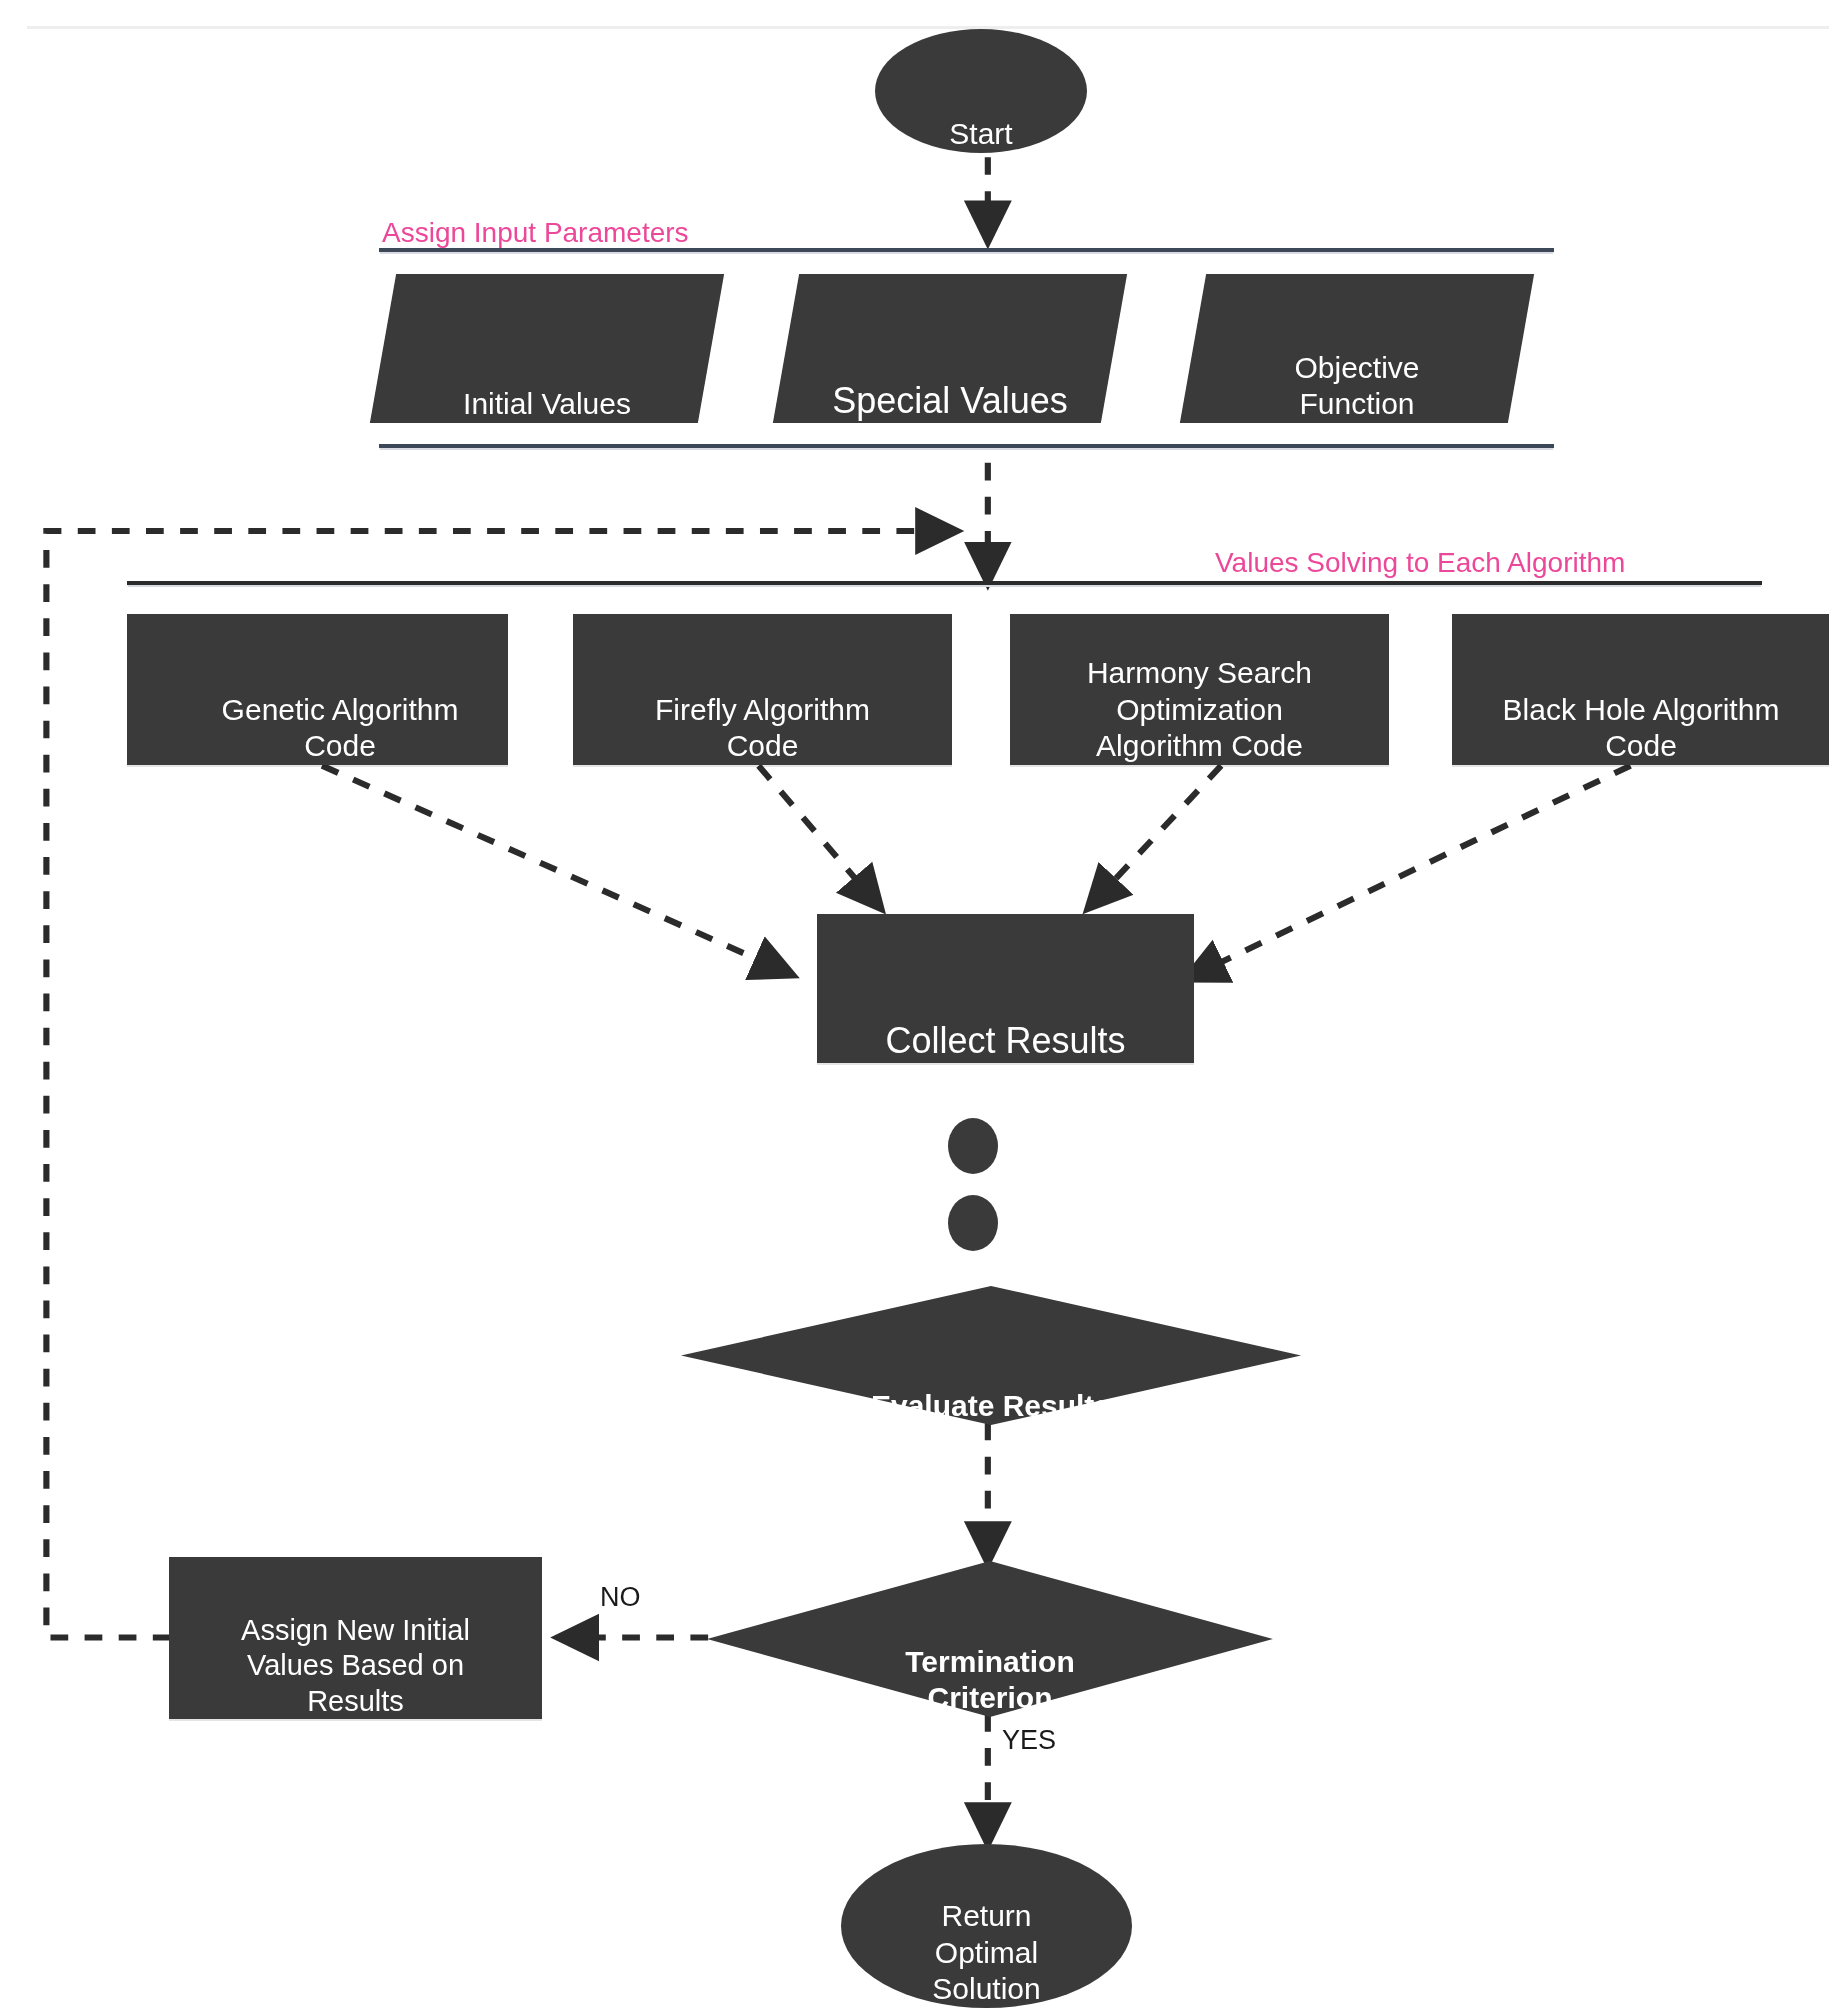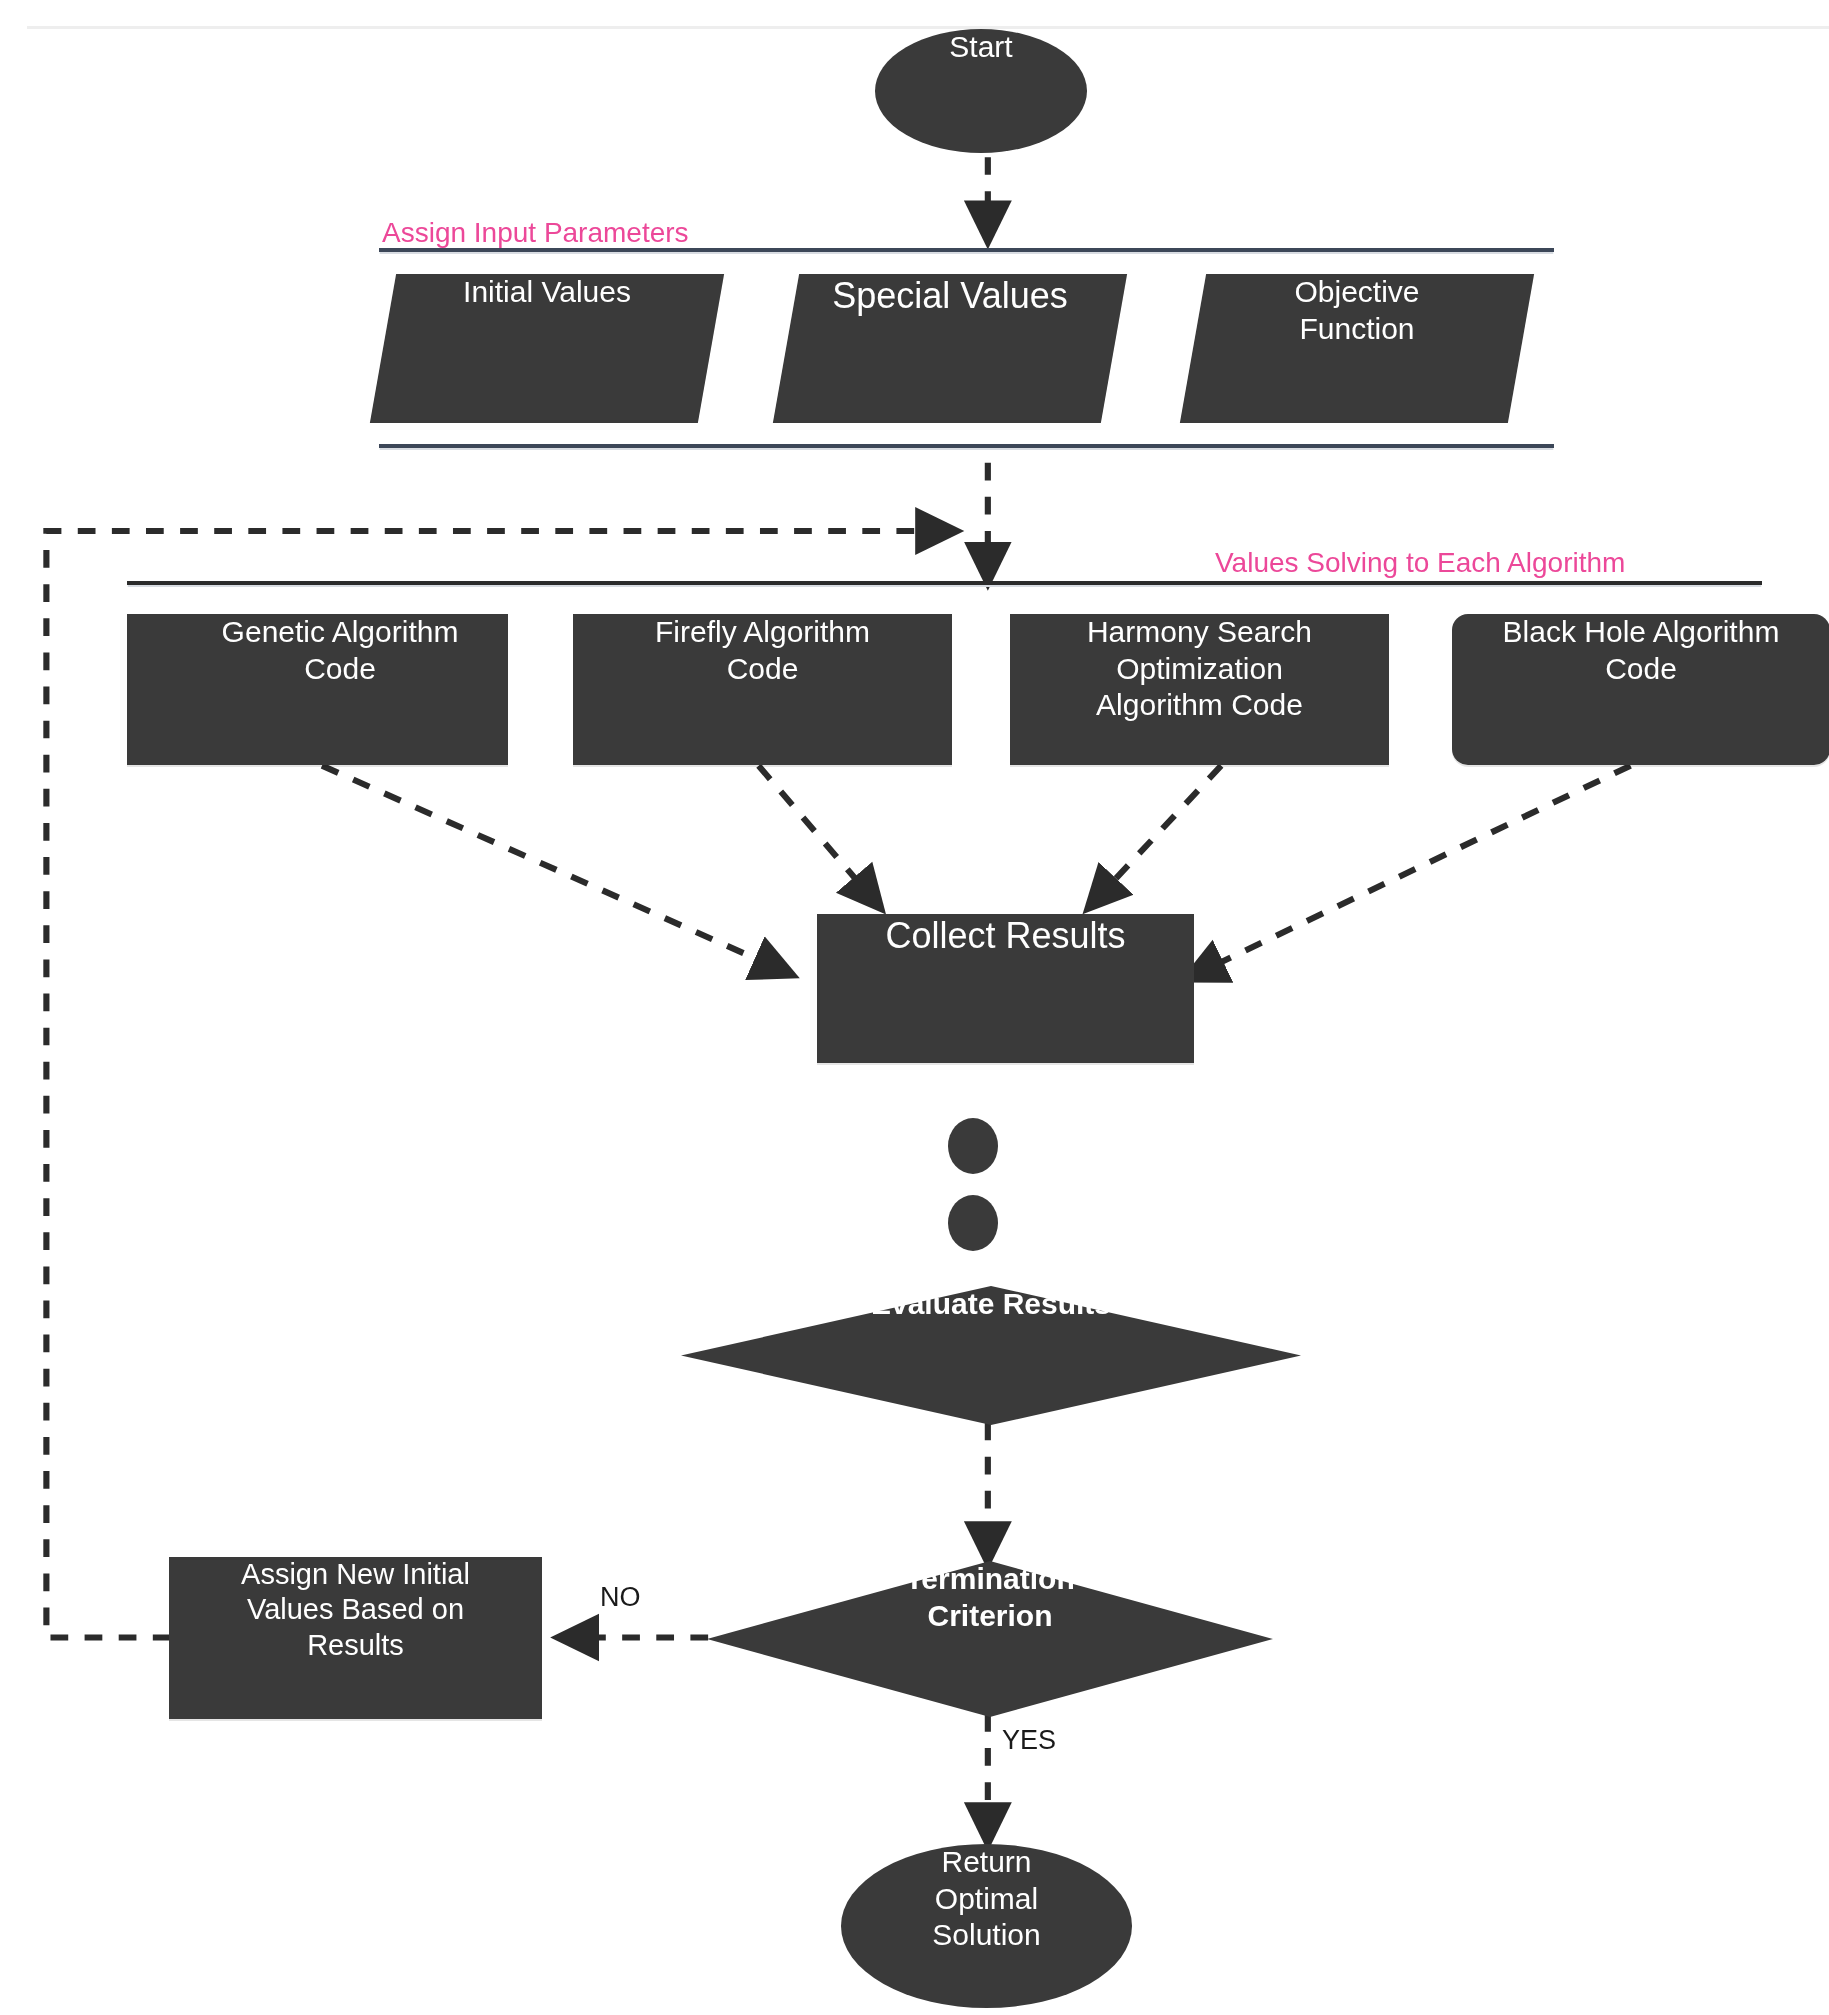"Start" .node { align-items: flex-start -> flex-end }
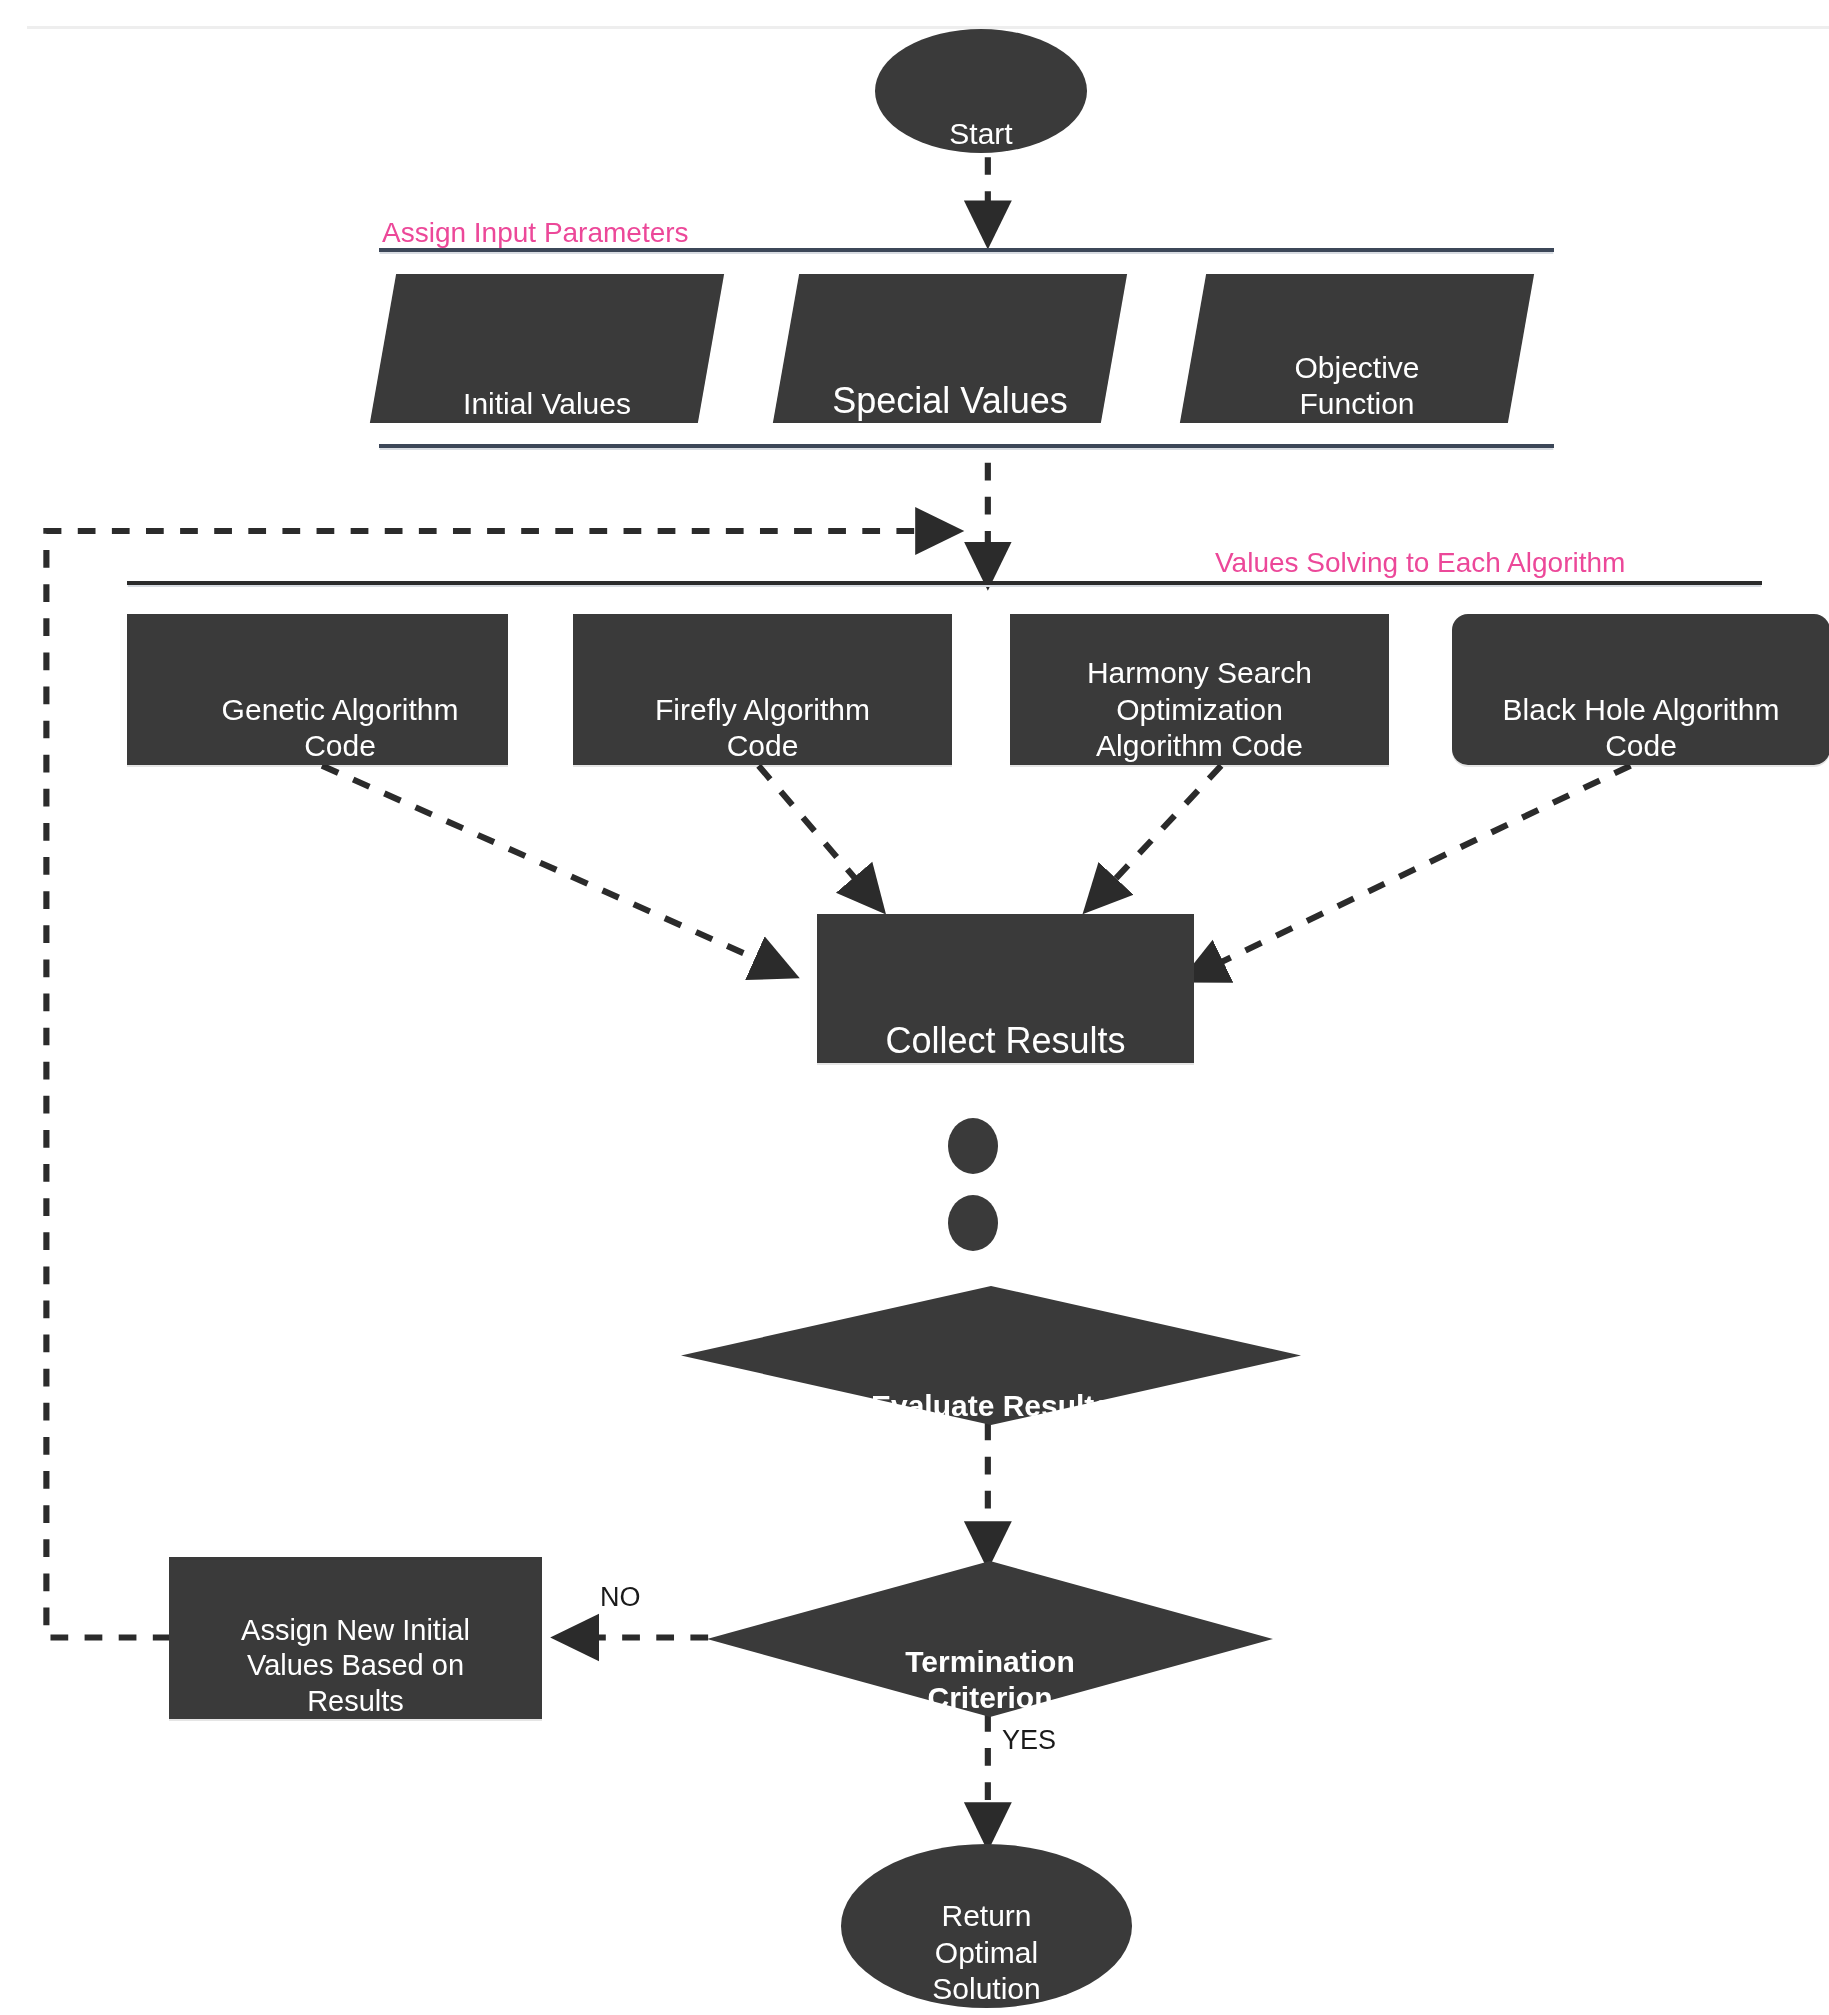"Black Hole Algorithm" div.node { border-radius: 16px -> none }
